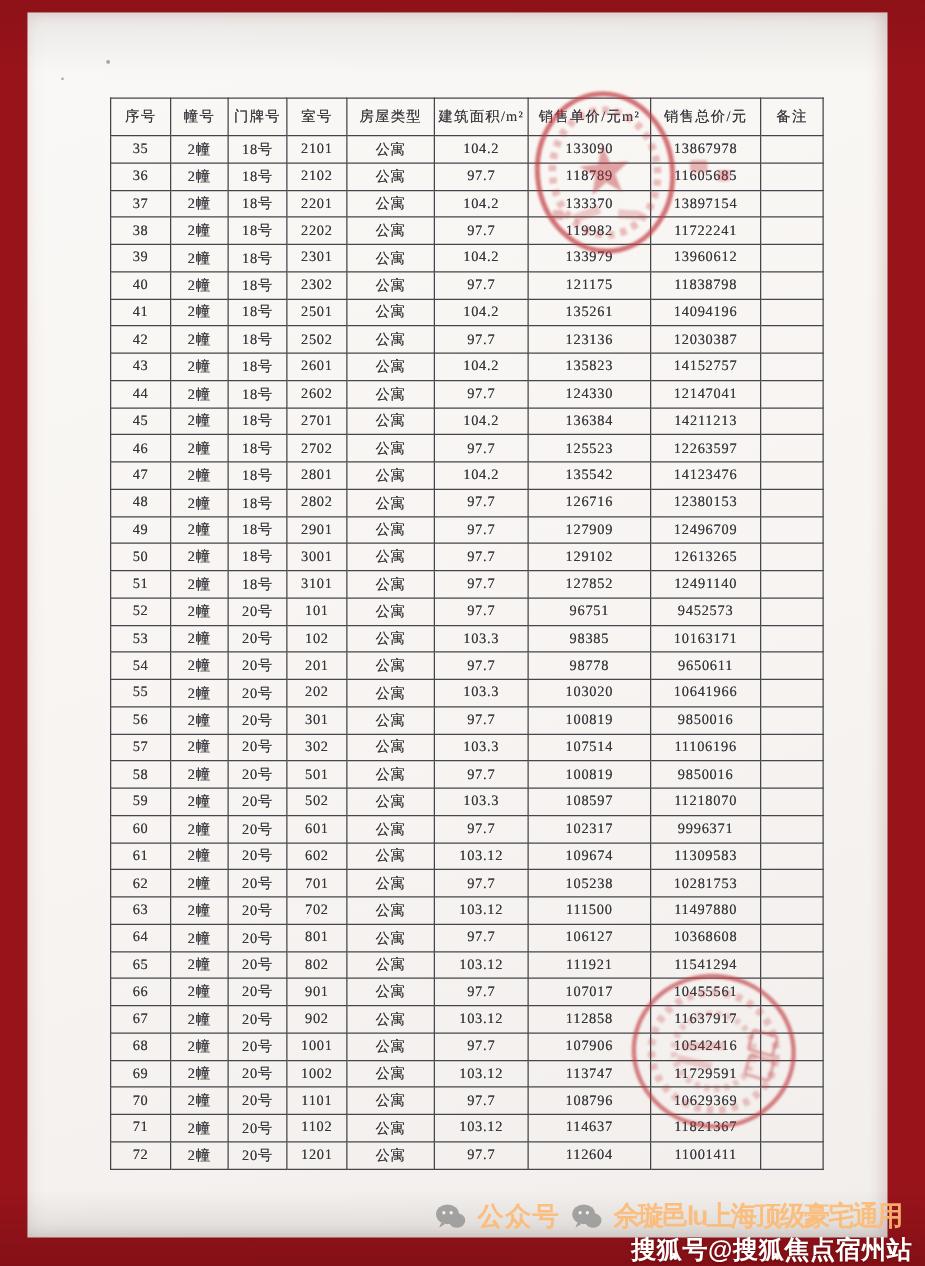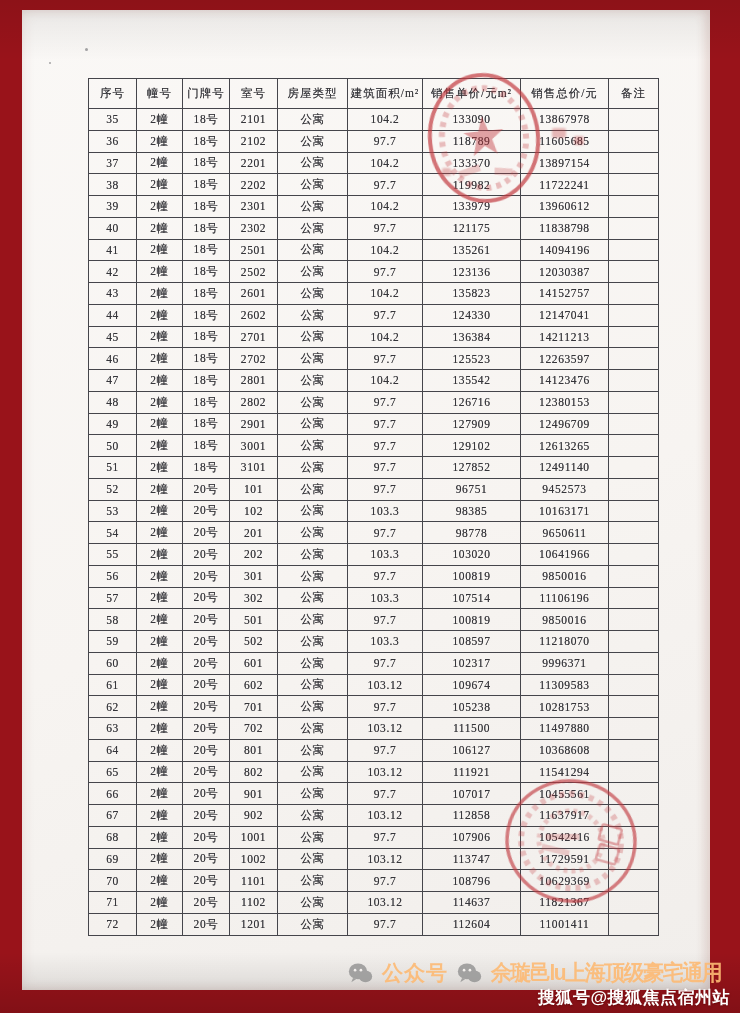"搜狐号@搜狐焦点宿州站" .sohu { font-size: 17px -> 20px }
